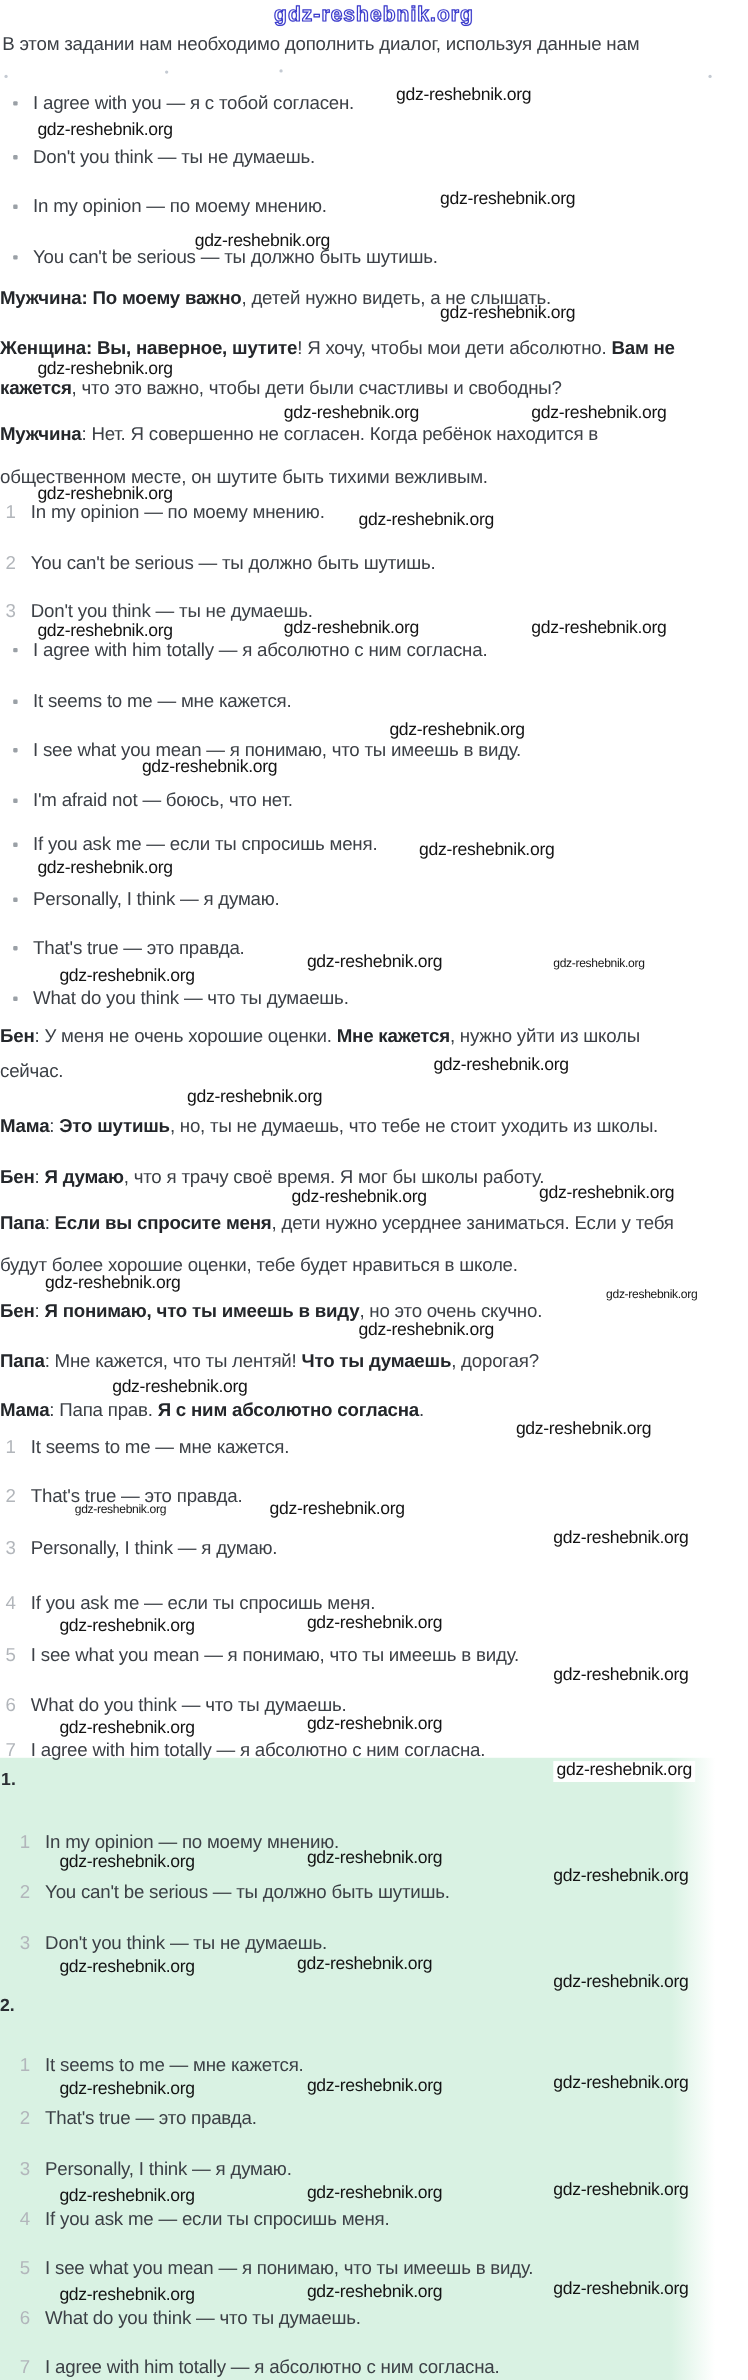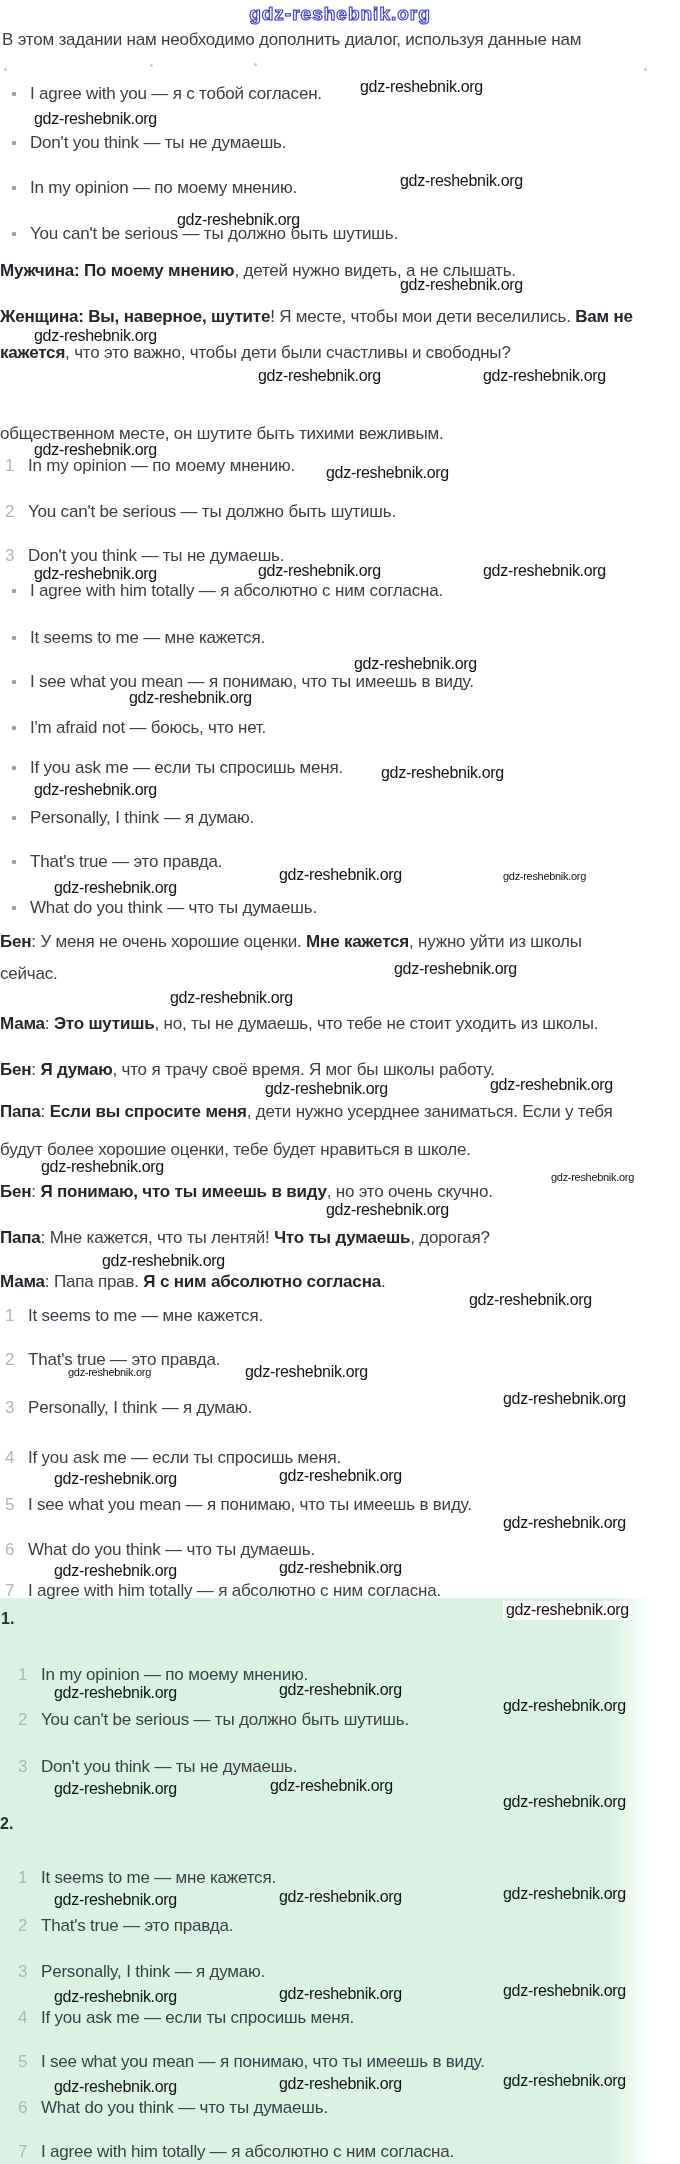"Мужчина: По моему мнению" span.b { text: мнению -> важно }
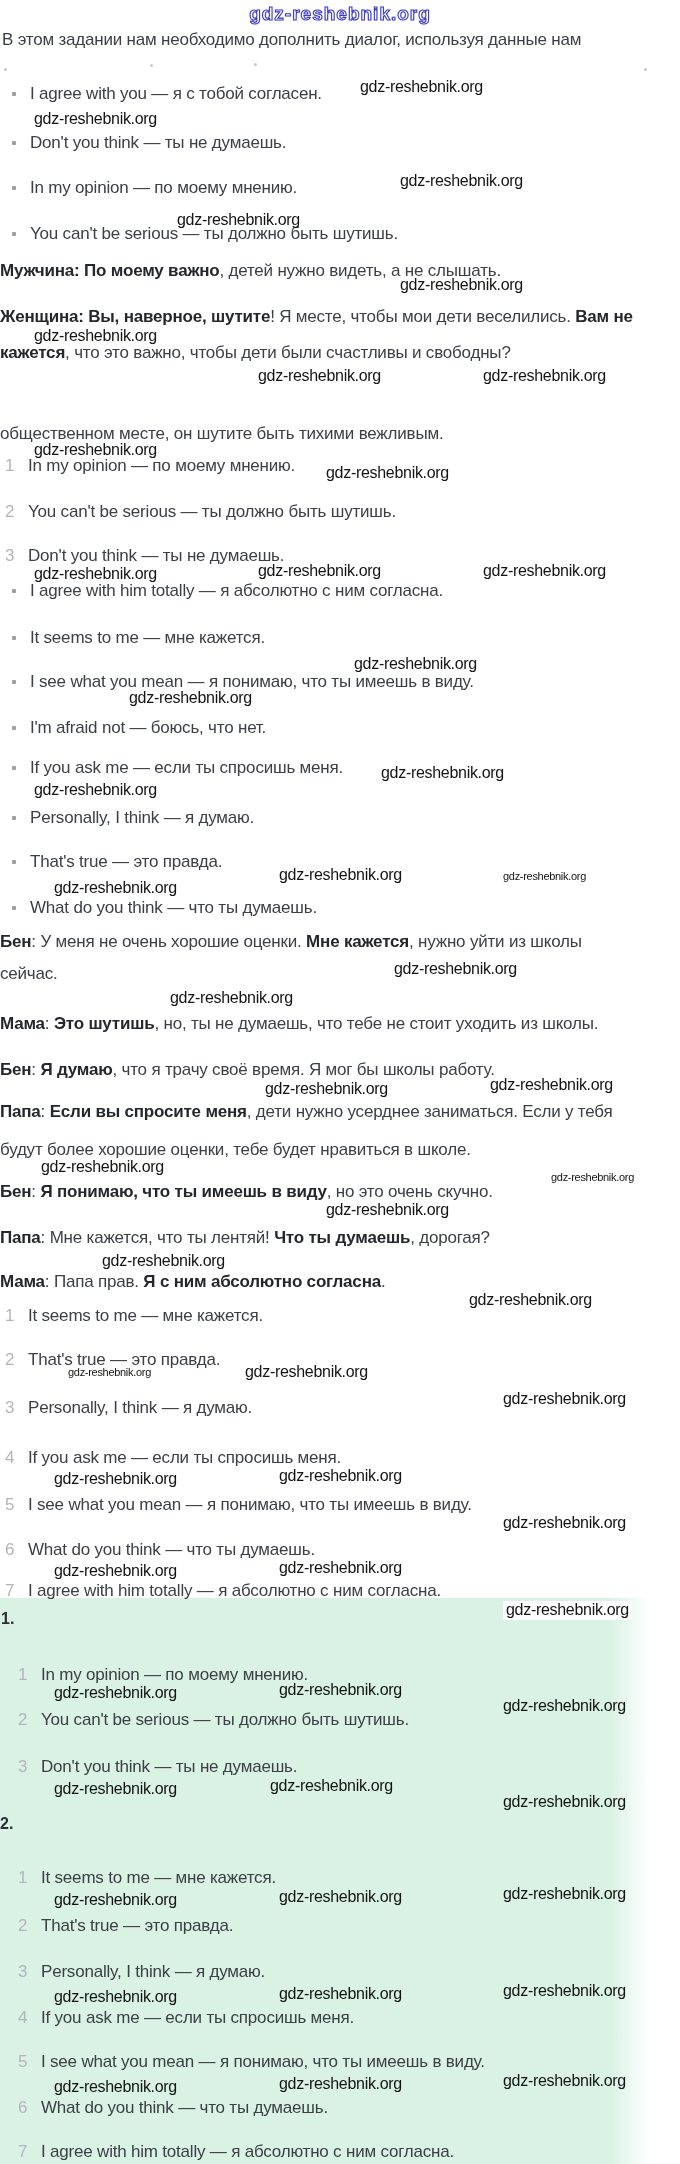"! Я месте, чтобы мои" span { text: месте, чтобы мои дети веселились -> хочу, чтобы мои дети абсолютно }
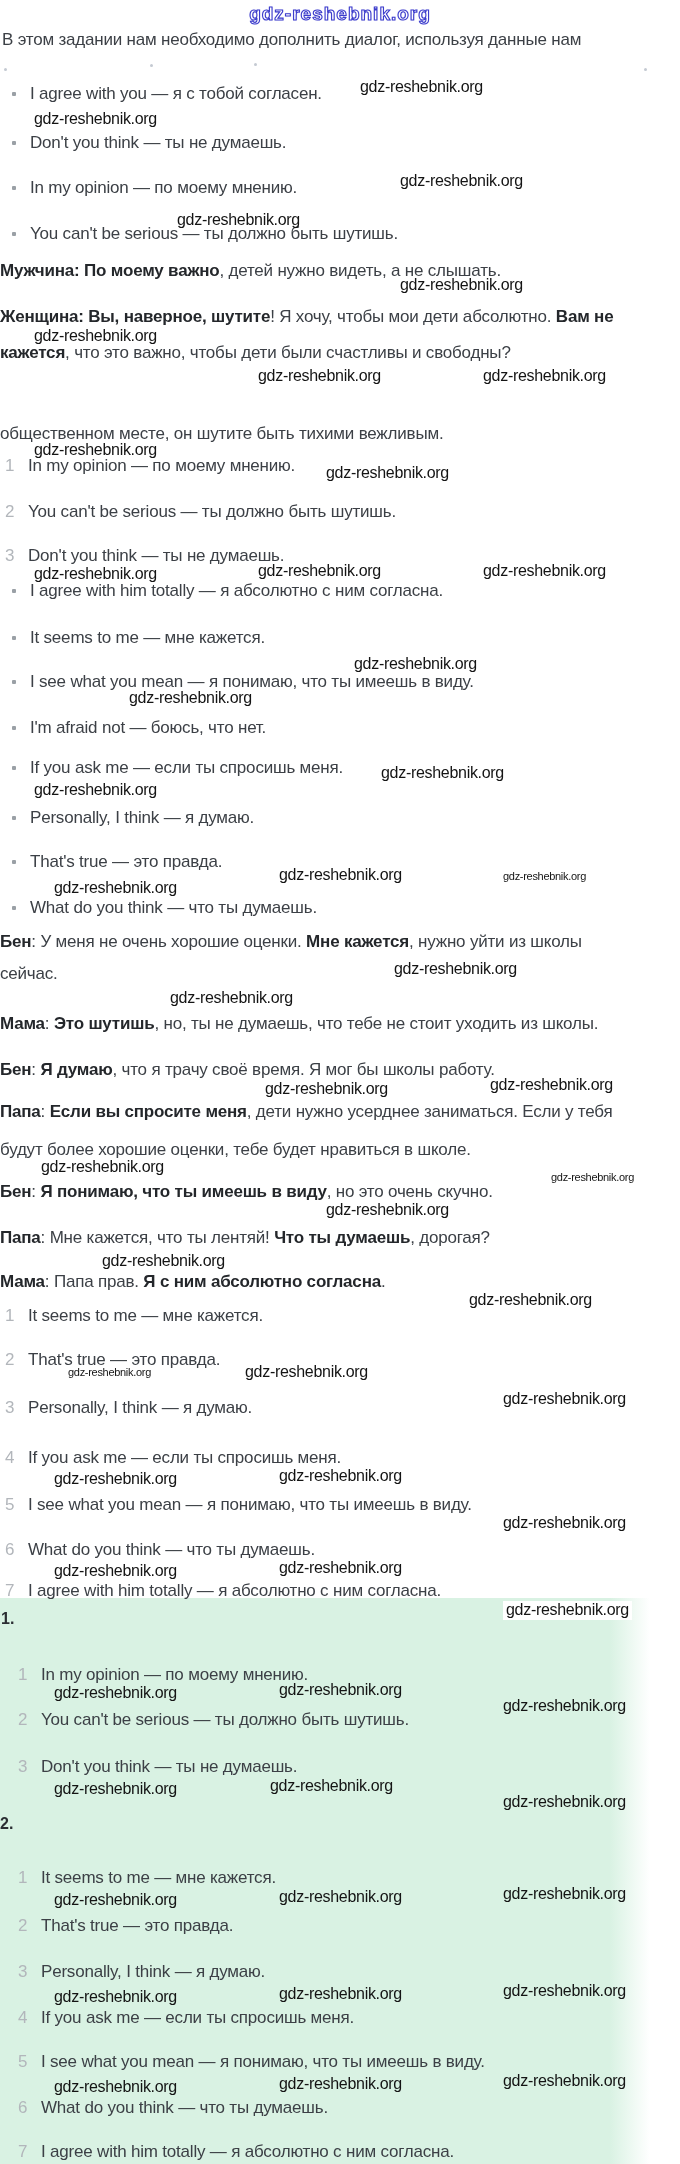"Мужчина: Нет. Я совершенно не" div.ln { html: none -> <div><span>Мужчина</span><span>: Нет. Я совершенно не согласен. Когда ребёнок находится в</span></div> }
